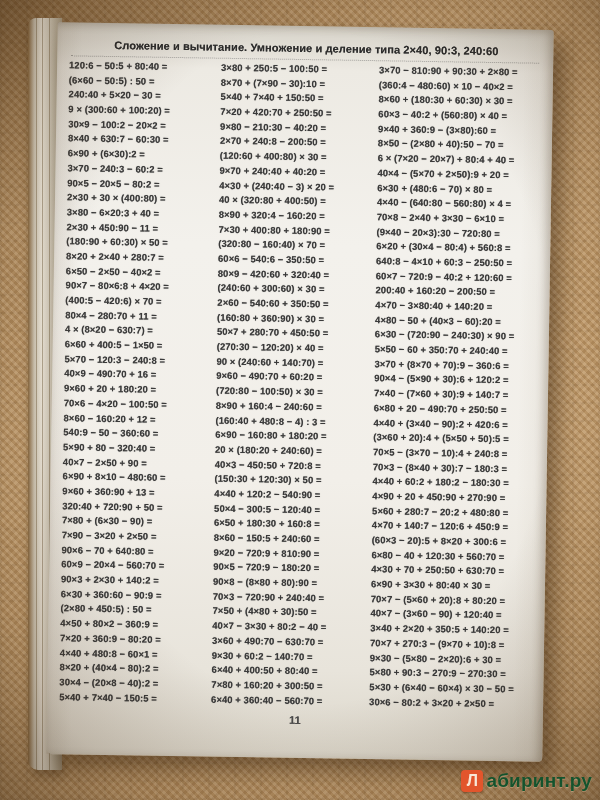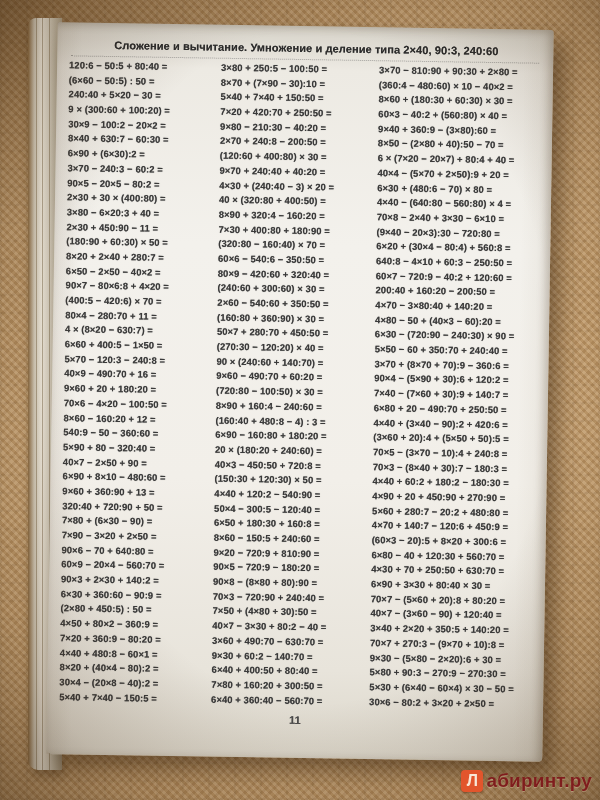"абиринт.ру" .watermark-text { color: #7f1d1d -> #14532d }
